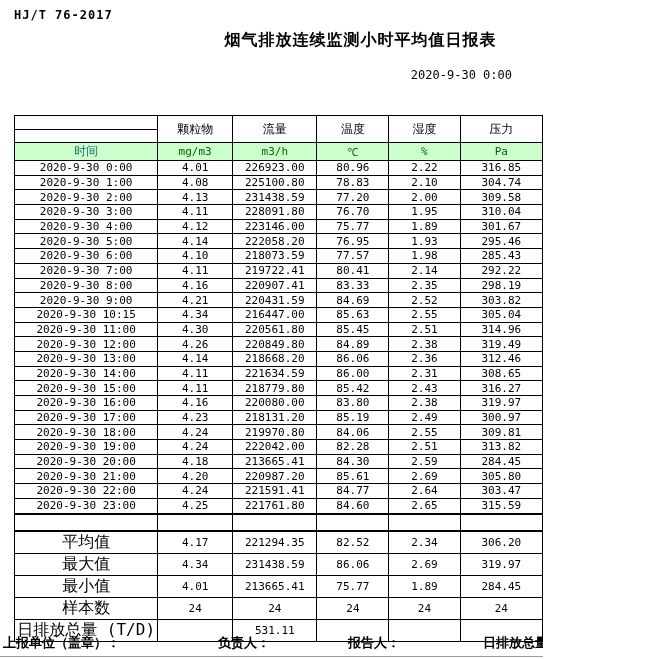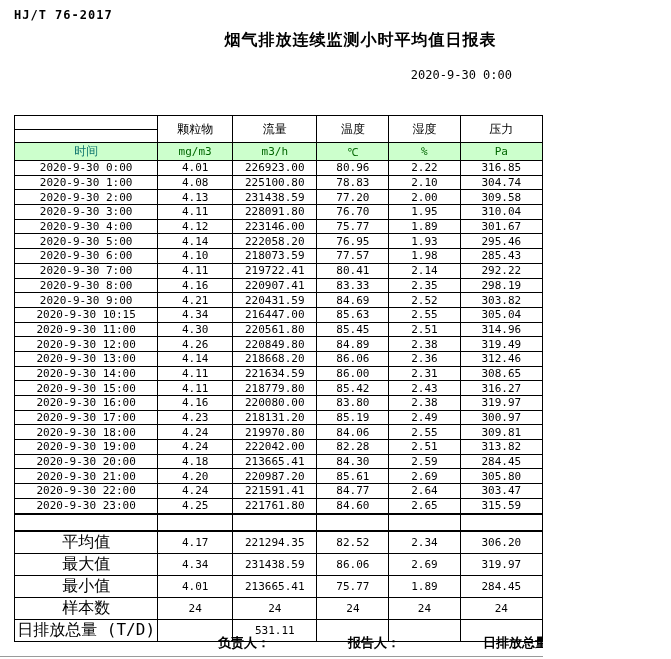"上报单位（盖章）：" span.fl-unit { html: none -> <span>上报单位（盖章）：</span> }
